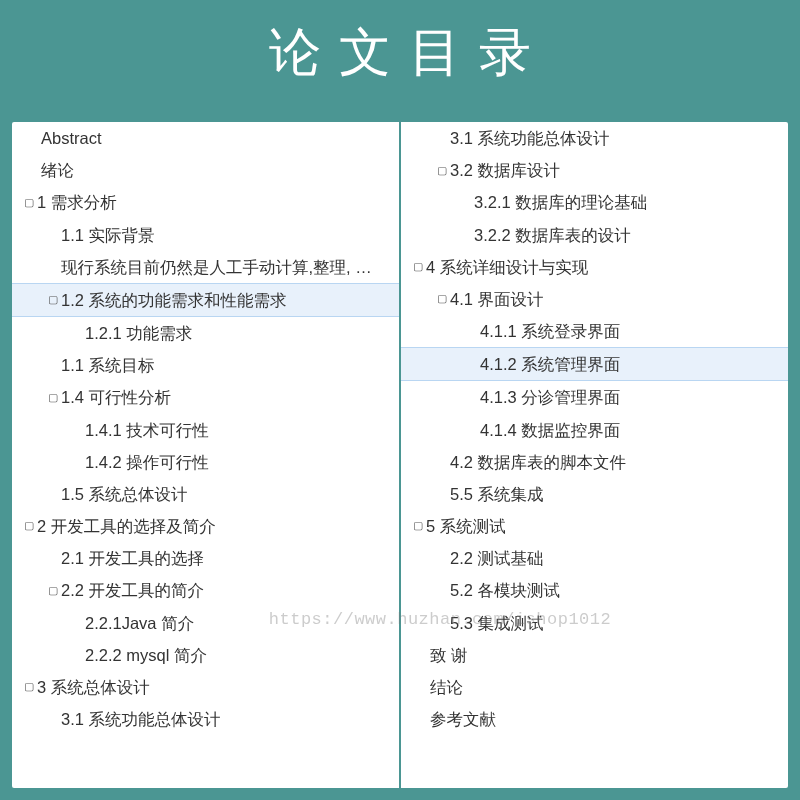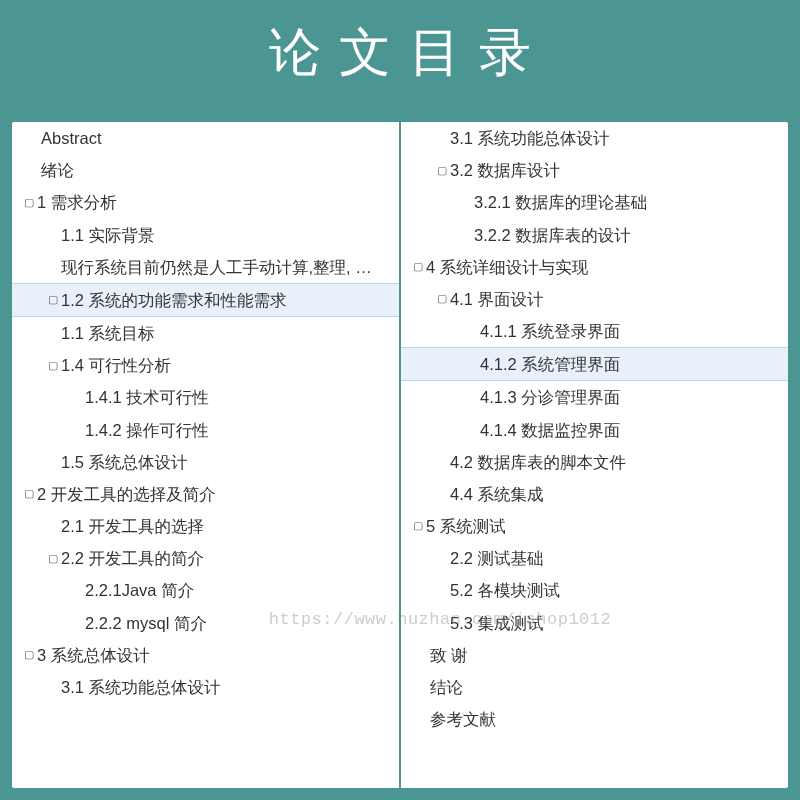"1.2.1 功能需求" div.row { html: none -> <div> <span>▢</span> <span>1.2.1 功能需求</span> </div> }
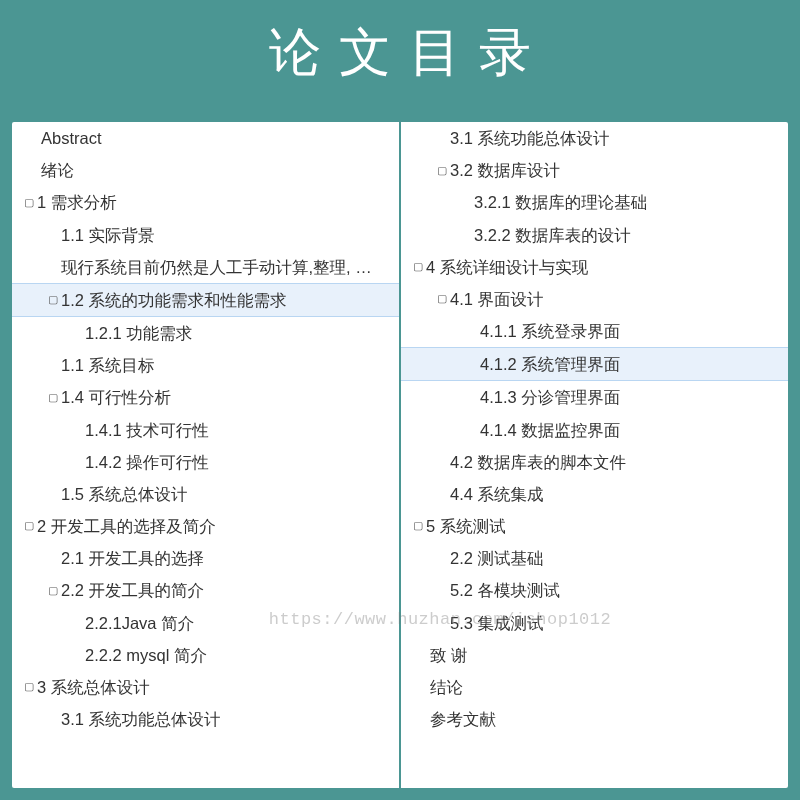"4.4 系统集成" span.txt { text: 4.4 -> 5.5 }
